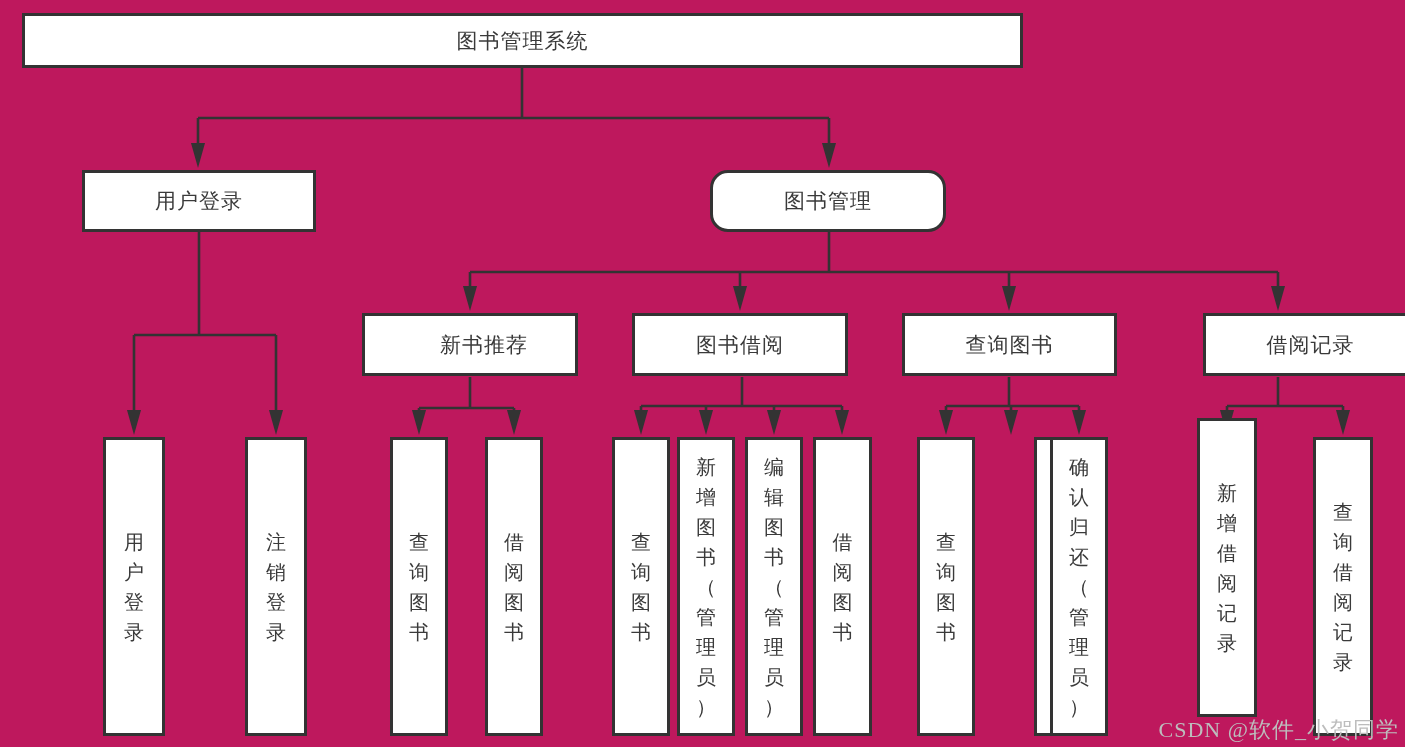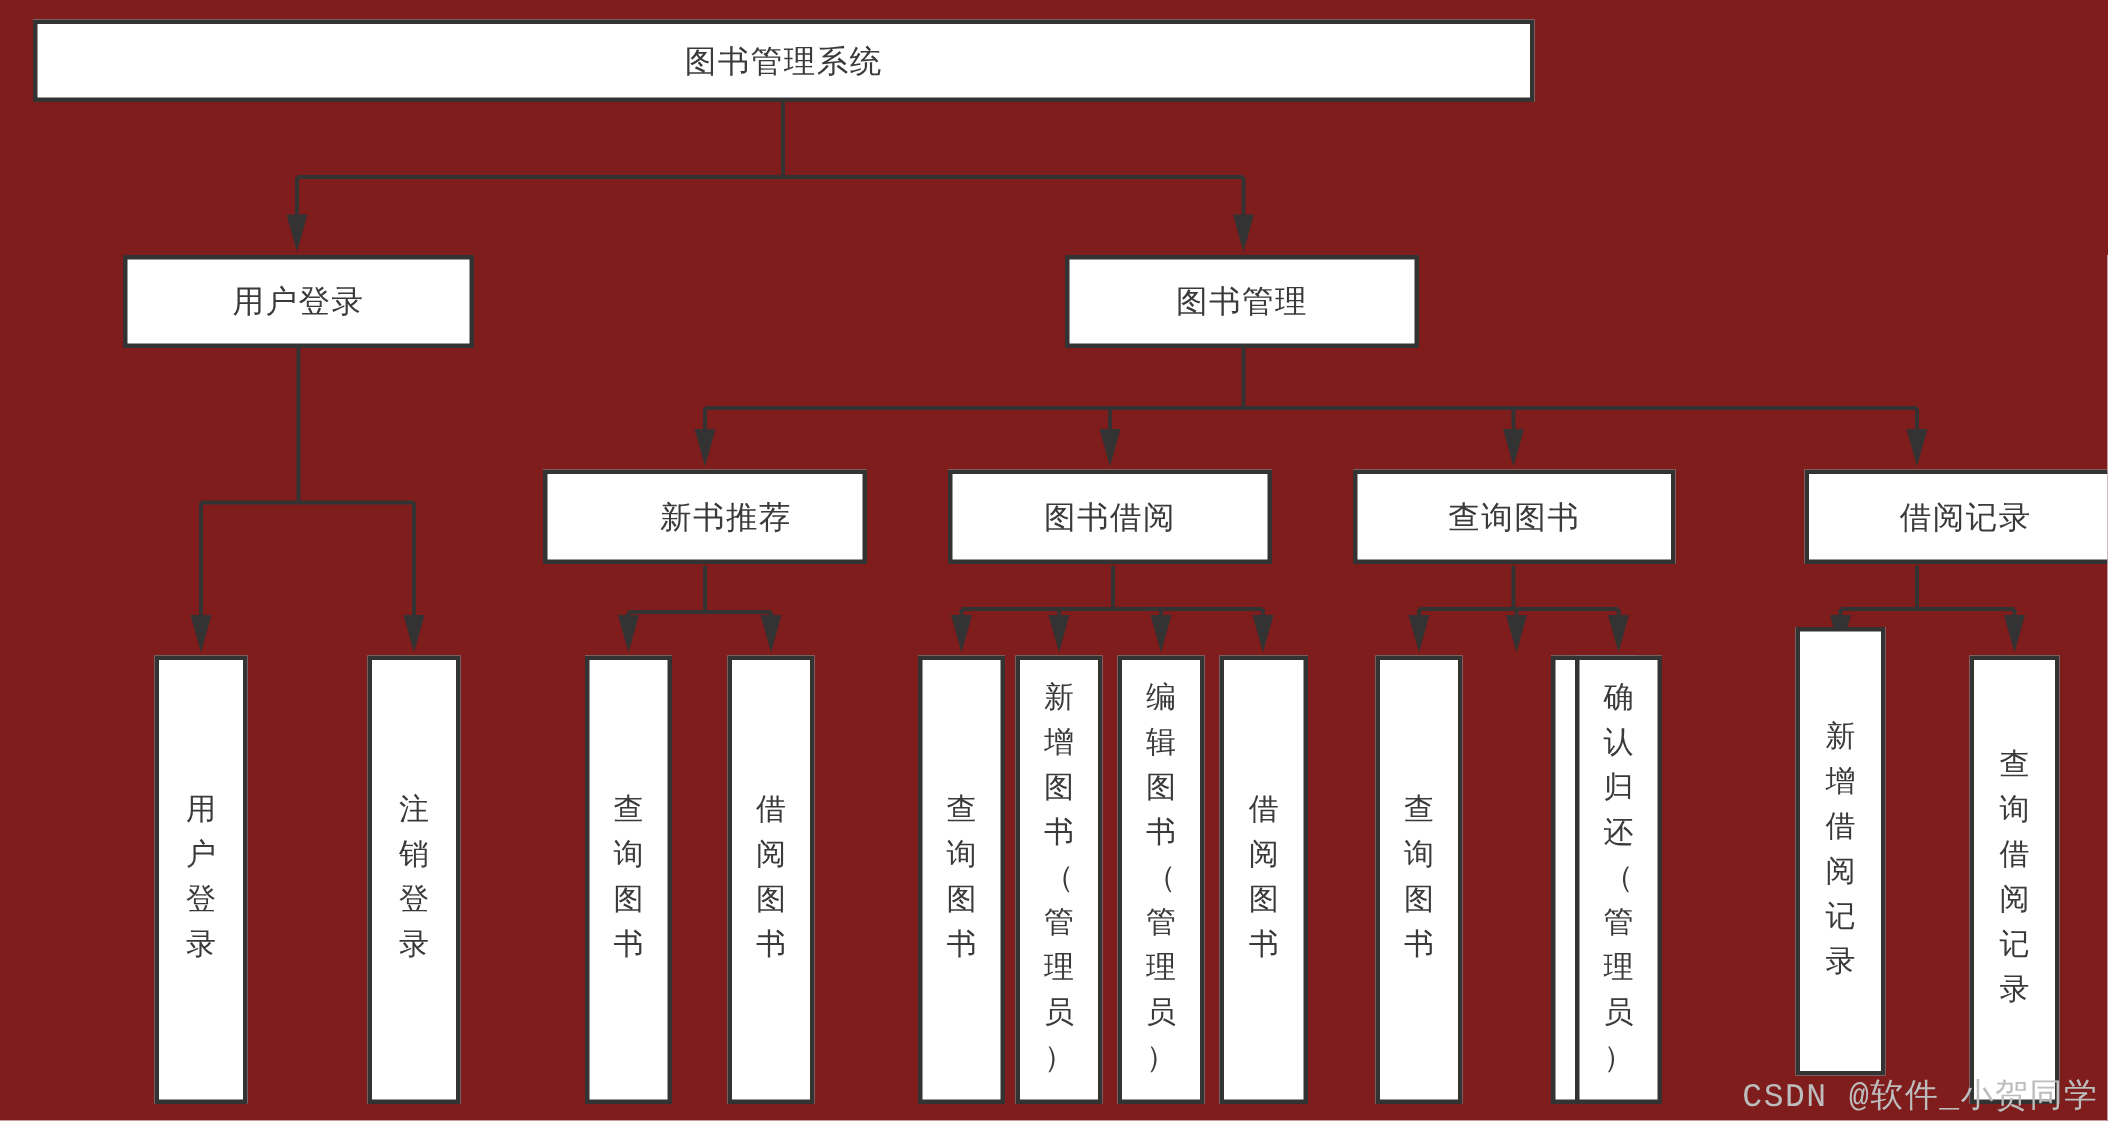"图书管理系统" #canvas { background: #7f1d1d -> #be185d; font-family: Liberation Mono, monospace -> Liberation Serif, serif }
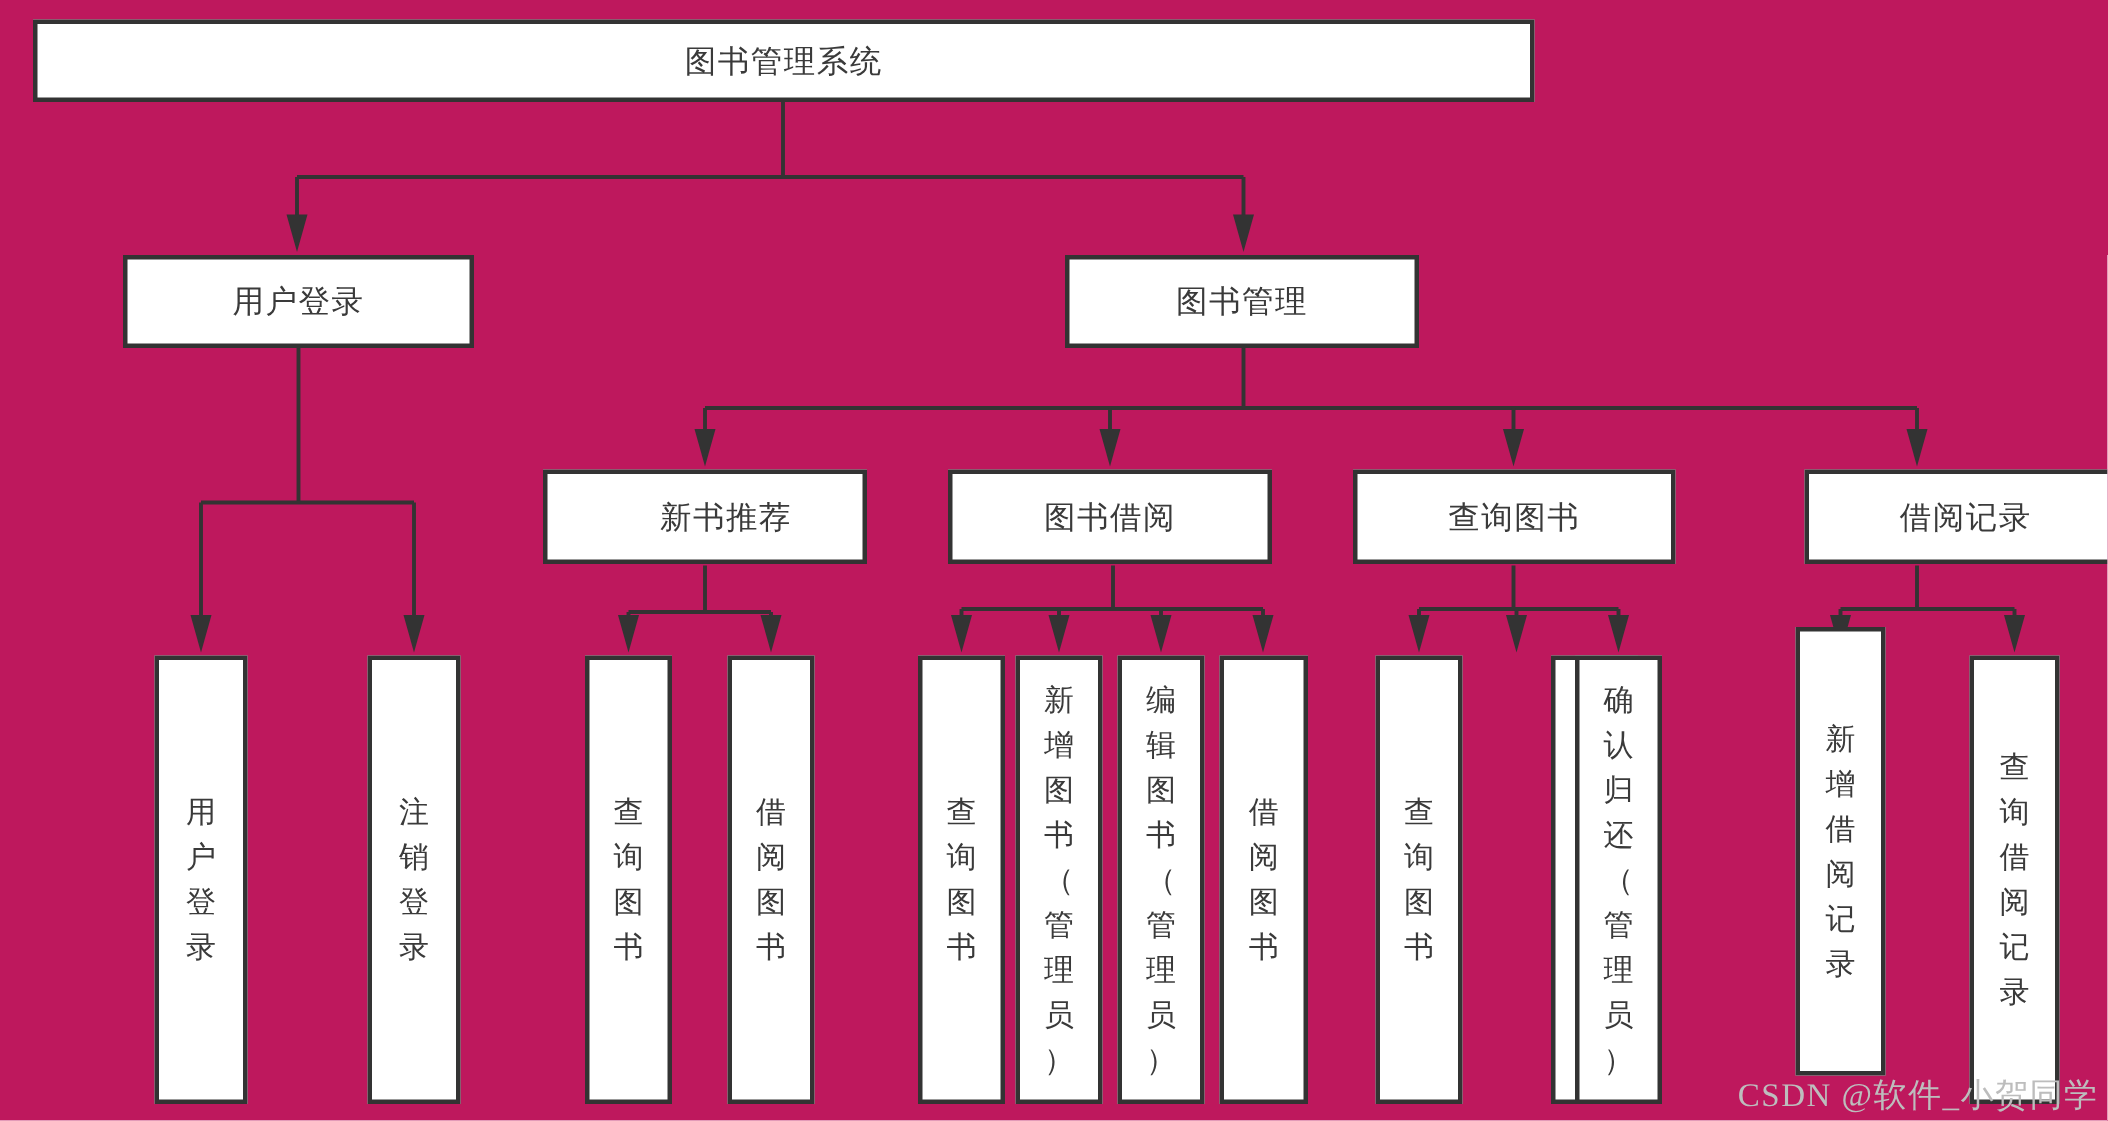"图书管理" div.node { border-radius: none -> 18px }
